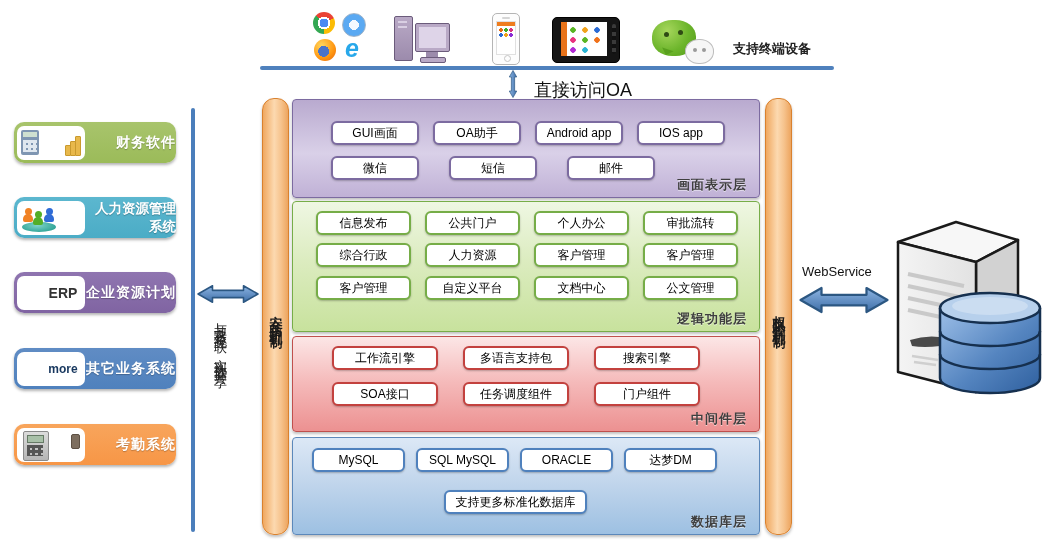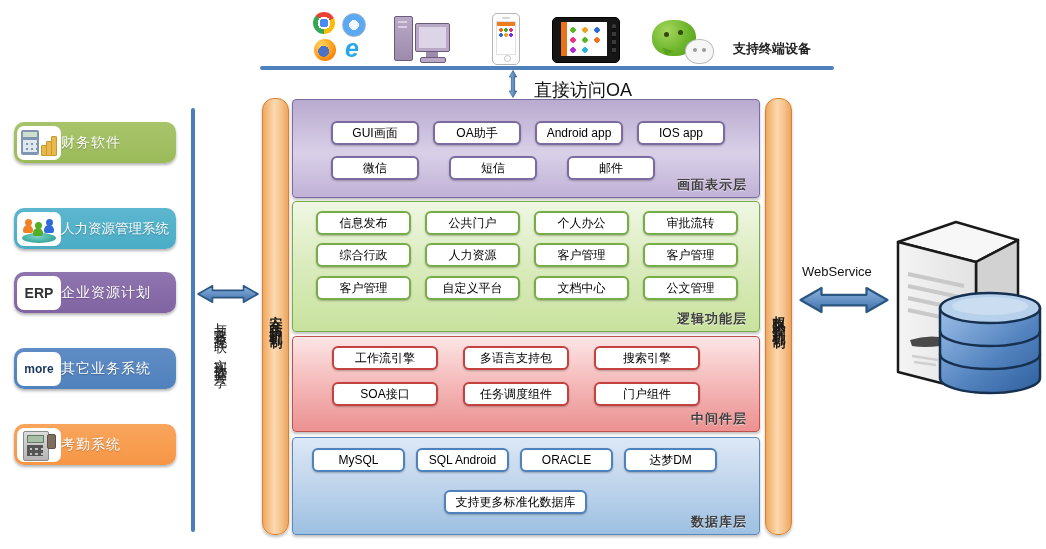"财务软件" .sys-label { font-weight: 400 -> 700; text-align: left -> right }
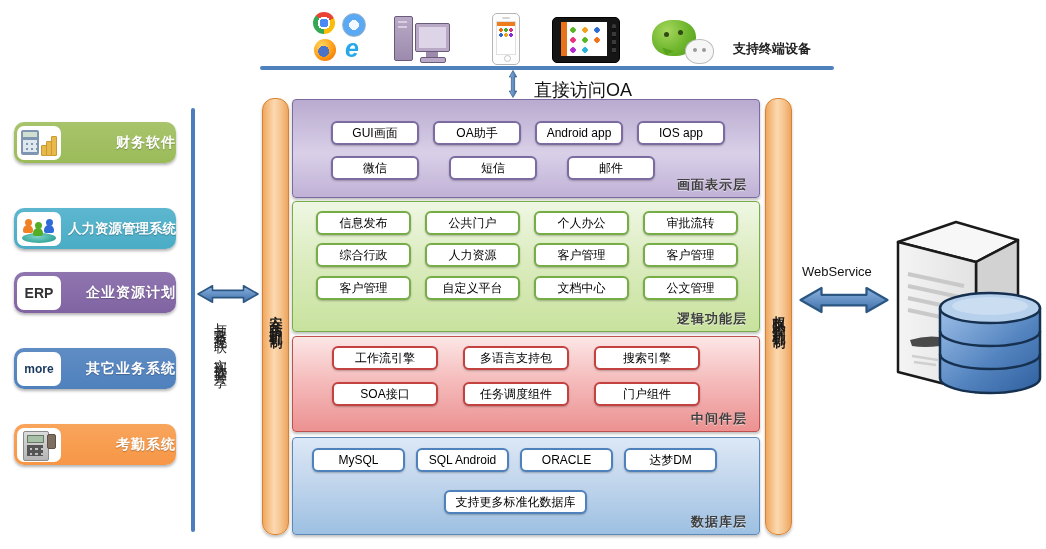"人力资源管理系统" div.abs { top: 208px -> 197px }
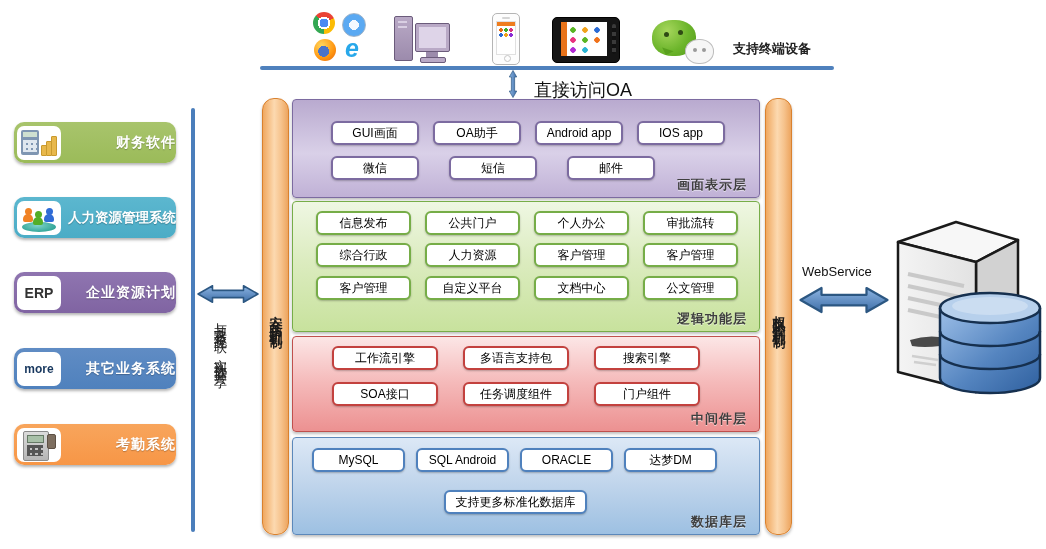"ERP" .sys-ico { padding-left: none -> 24px }
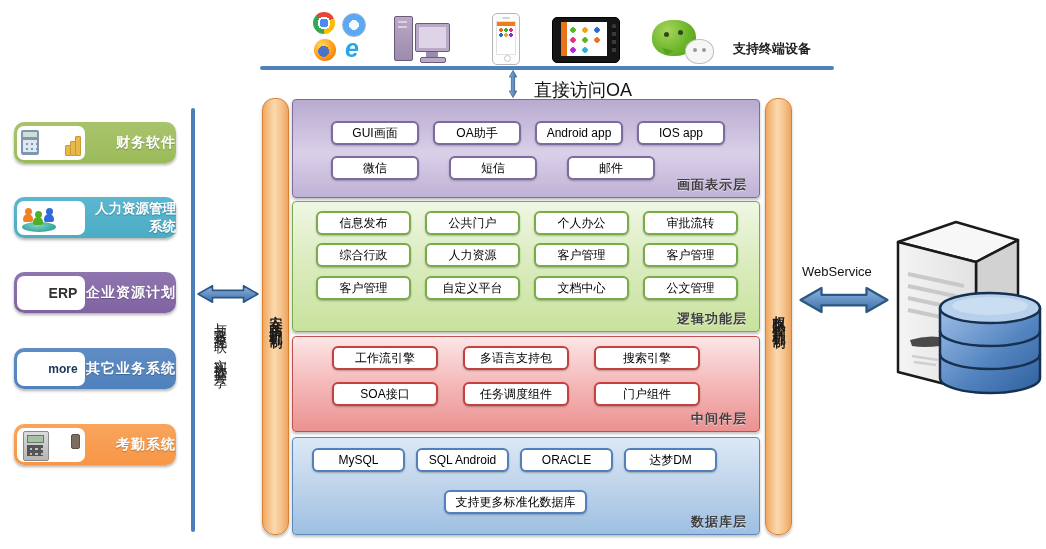"SQL Android" div.chip { text: Android -> MySQL }
